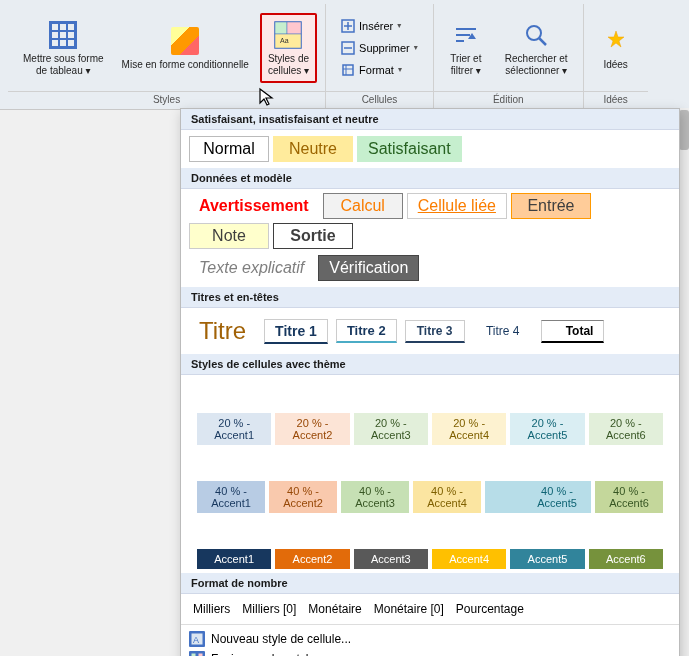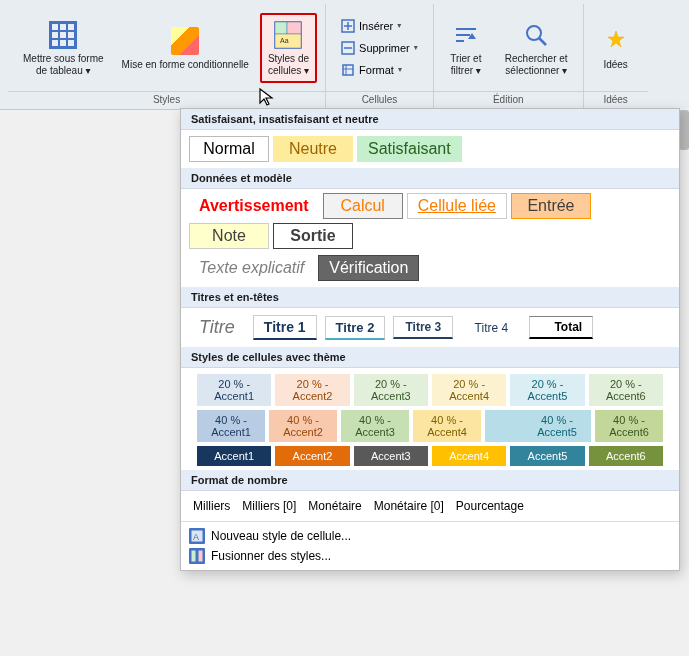"Titre" .cell-titre { color: #737373 -> #a16207; font-size: 18px -> 24px; font-style: italic -> none }
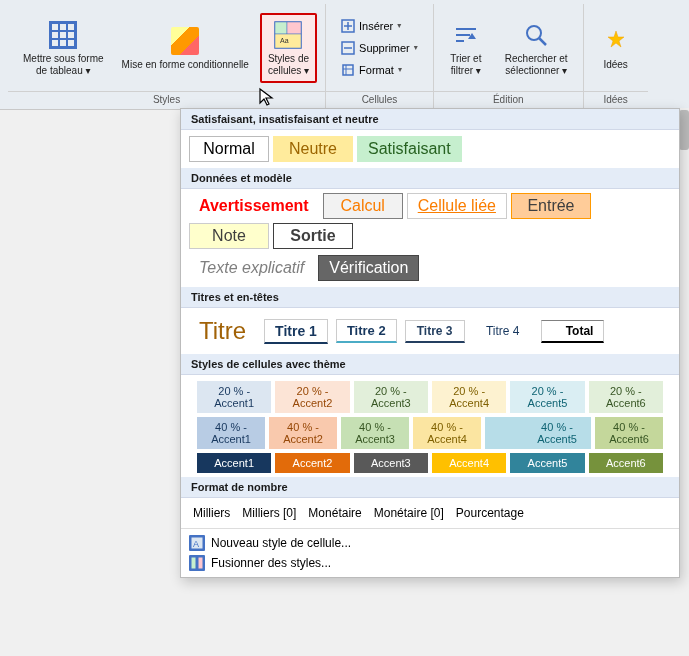"20 % - Accent1" .accent-row { margin-top: none -> 32px }
